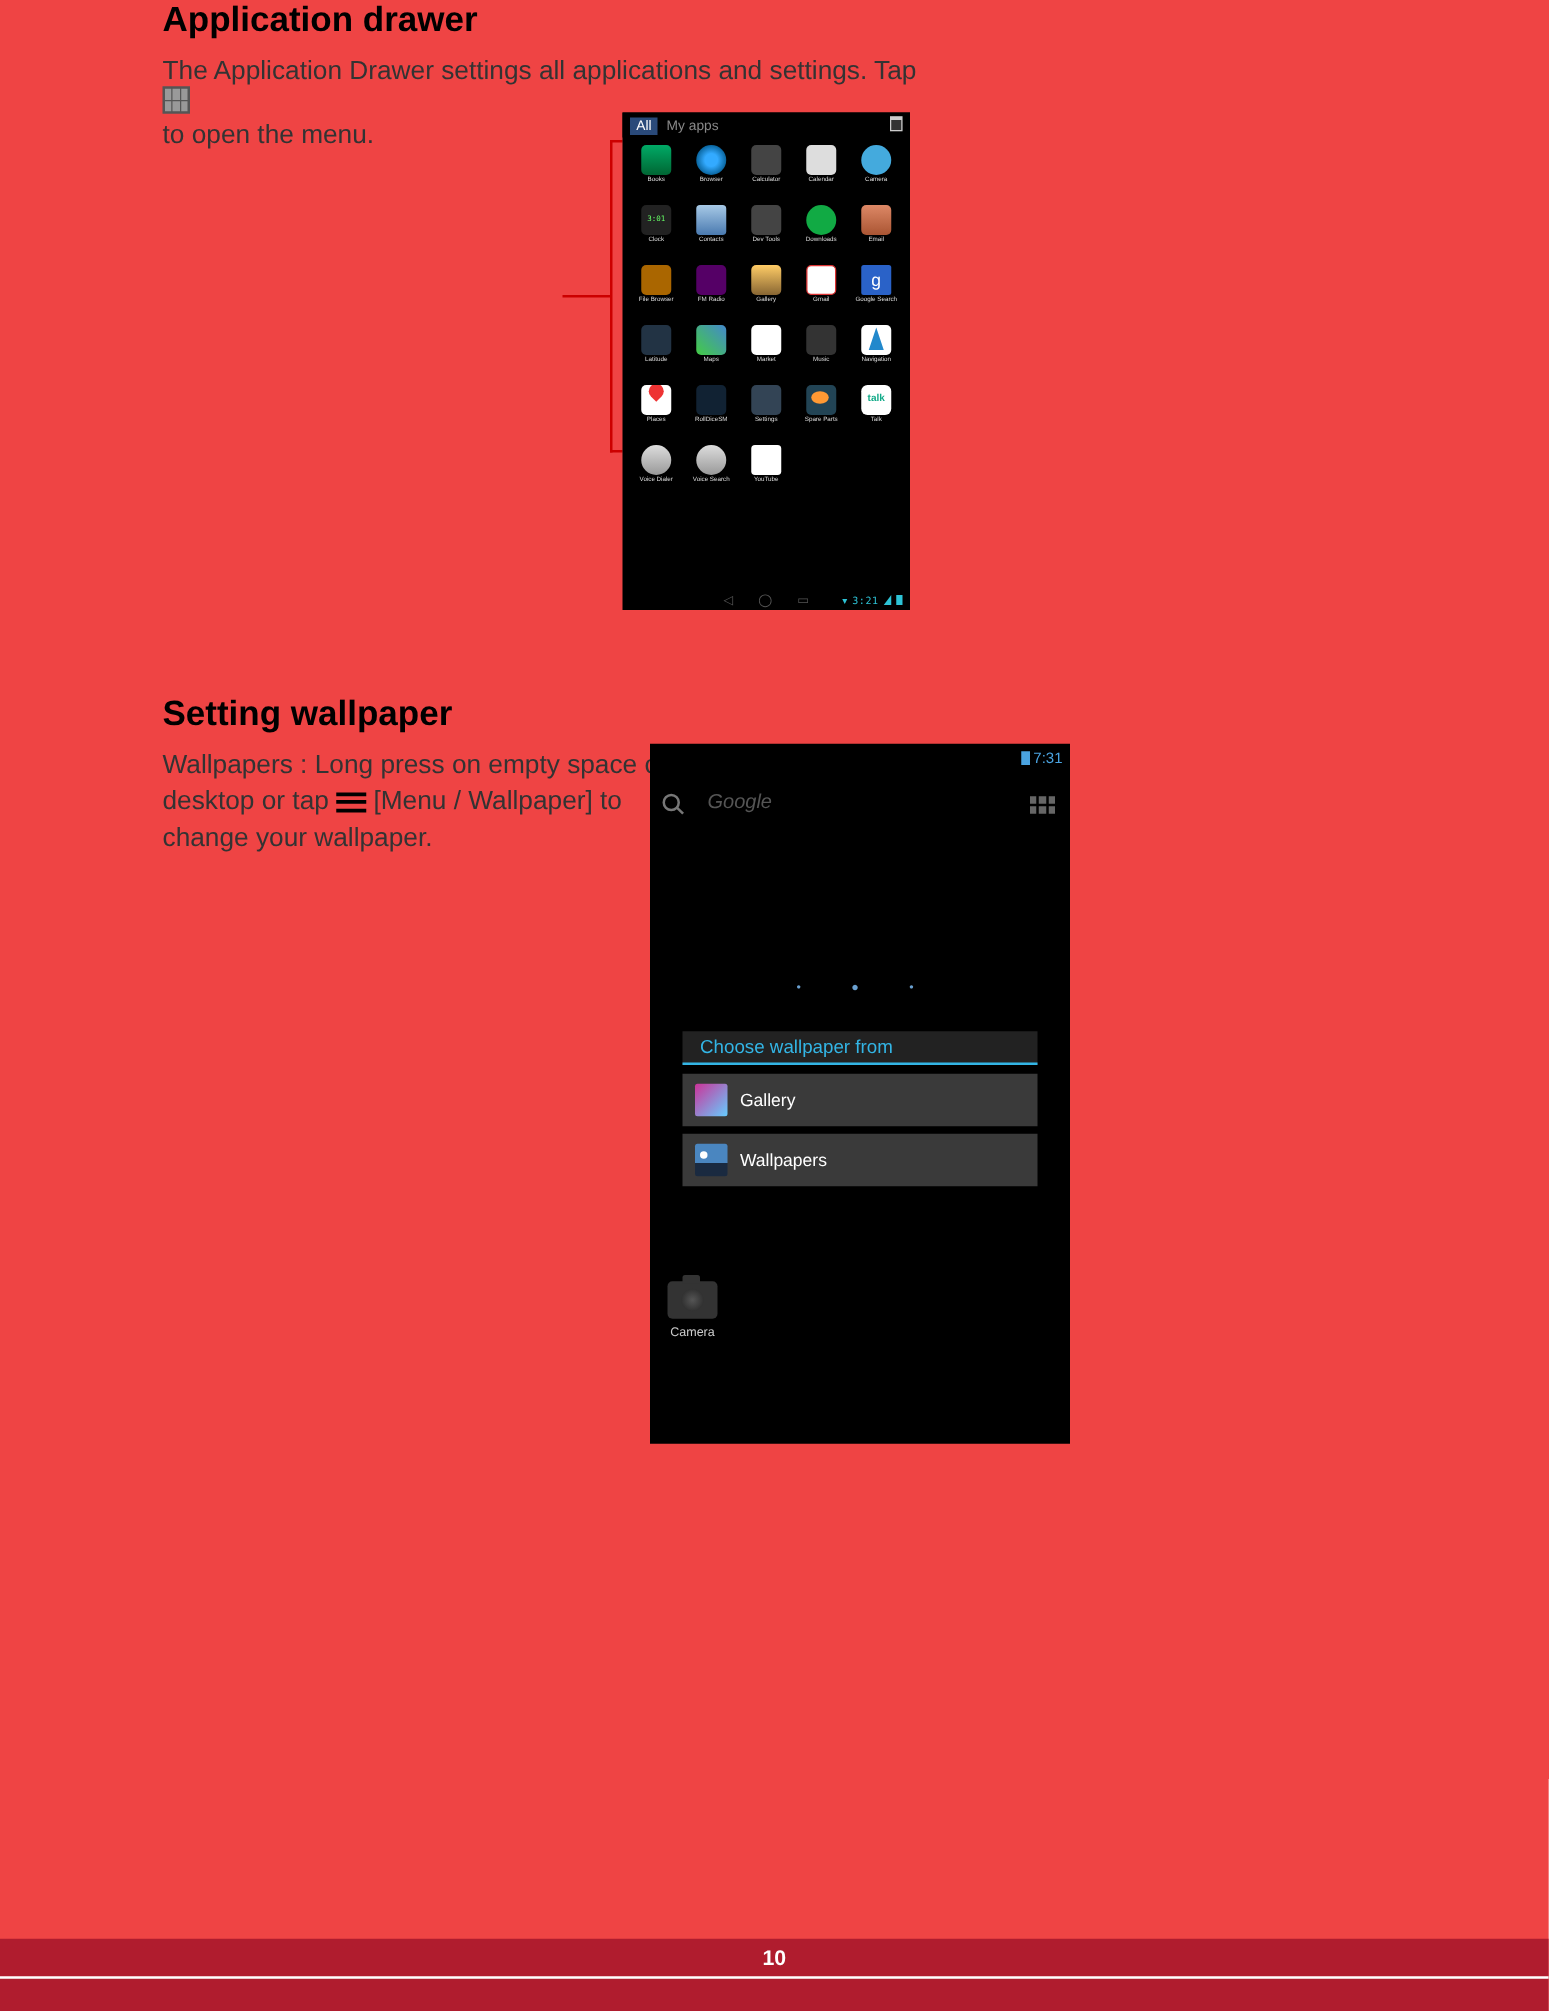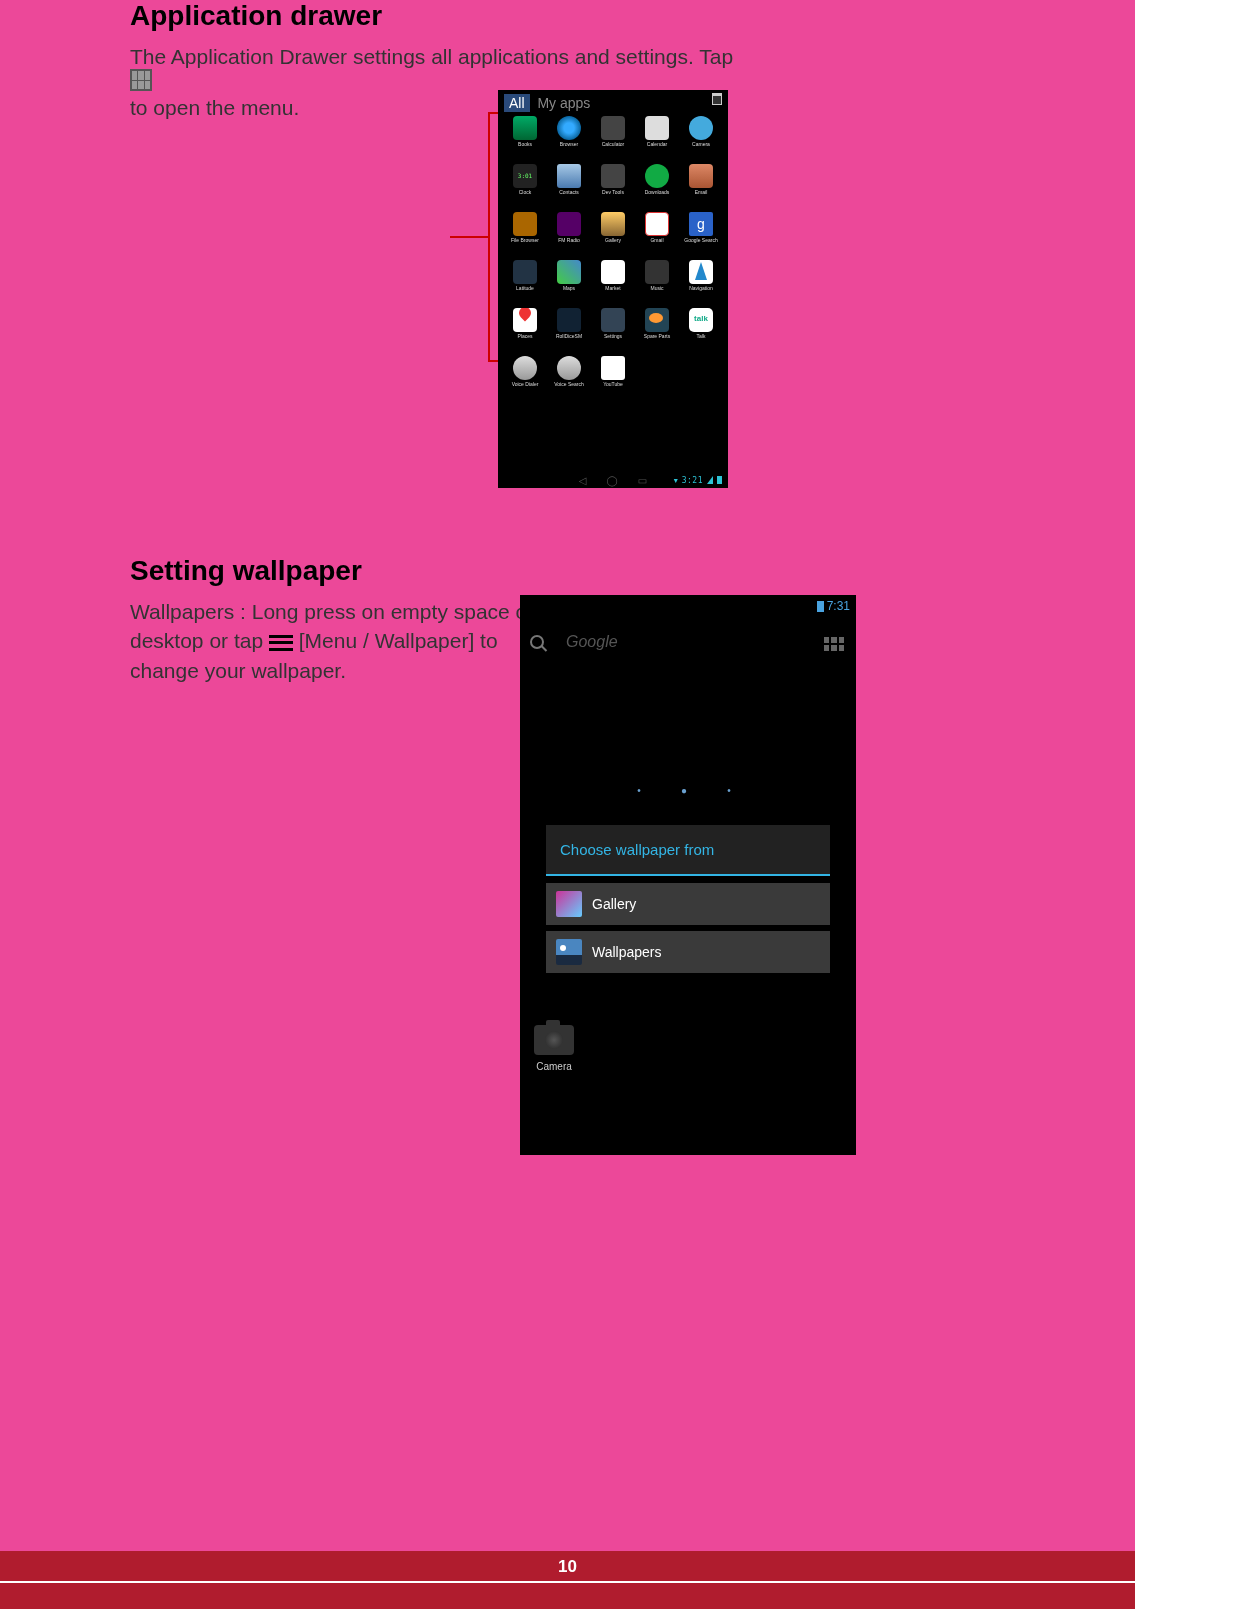"Application drawer" .page { background: #ec4899 -> #ef4444; width: 1135px -> 1239px }
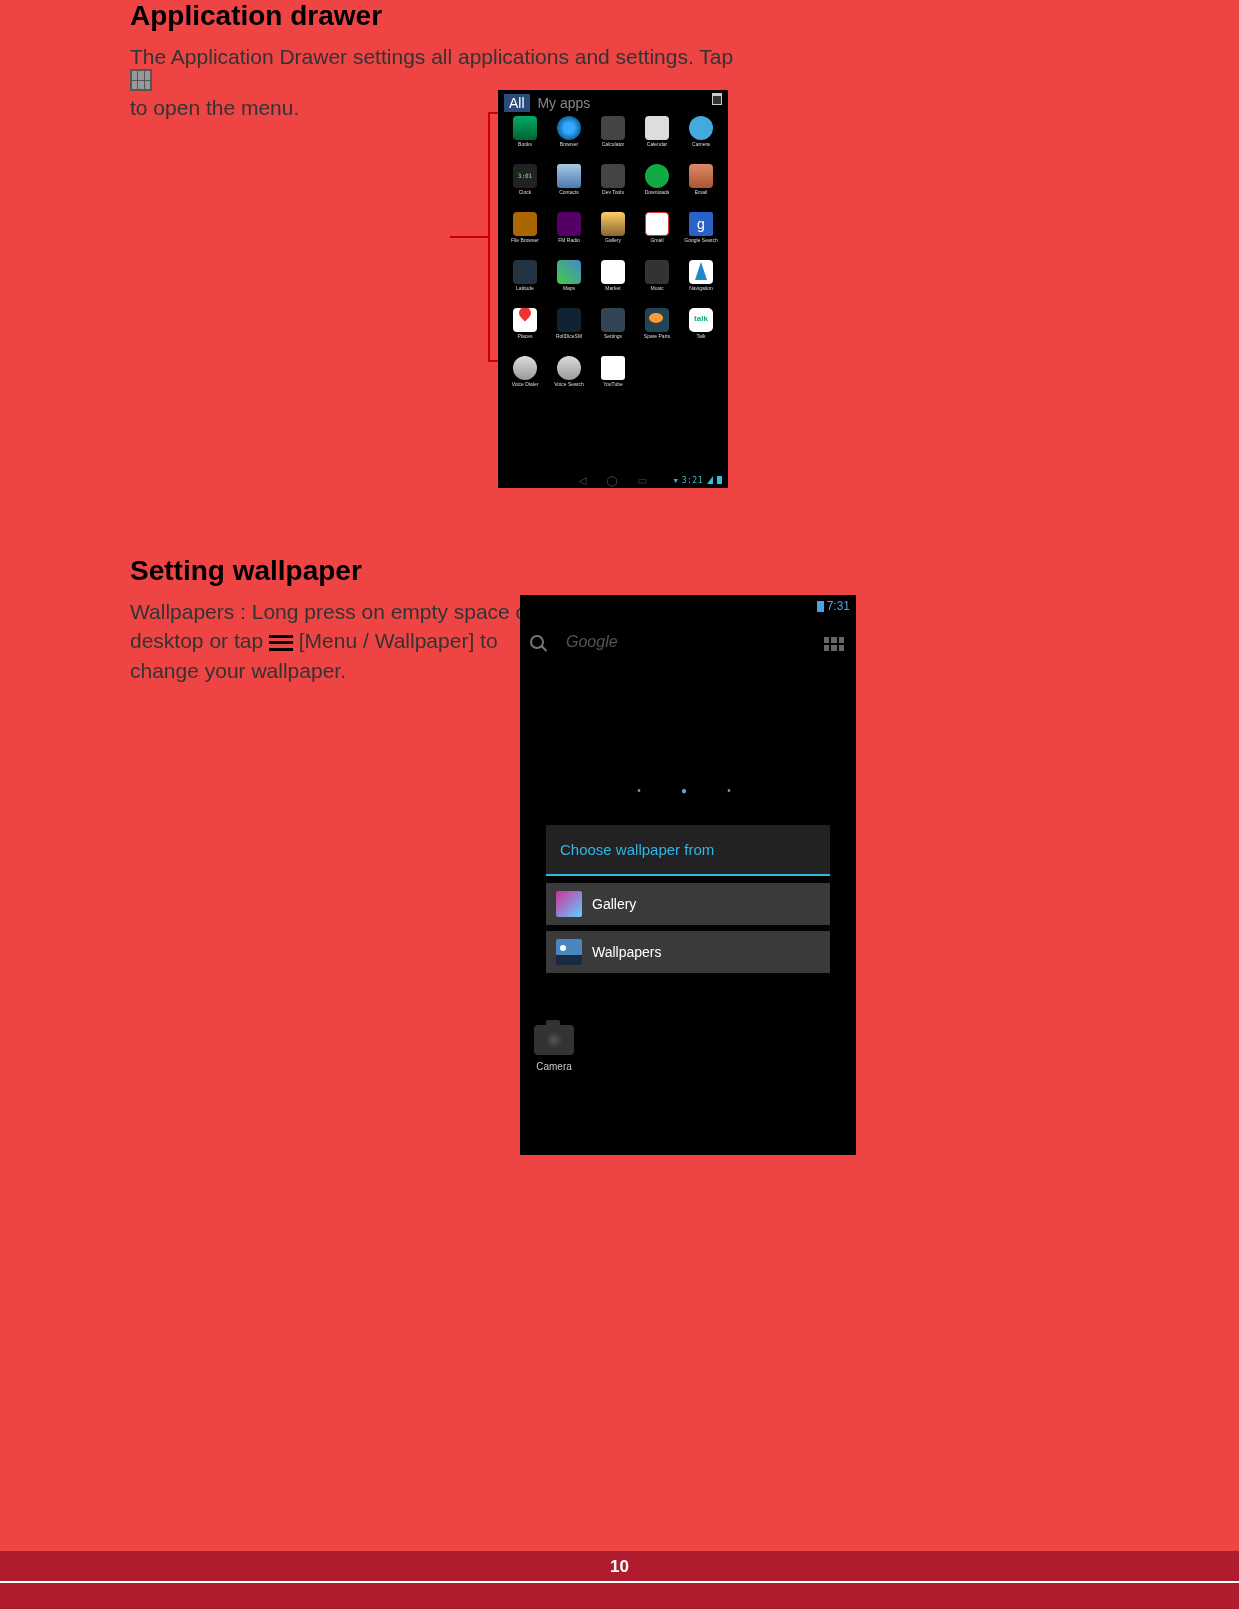"All My apps" .tab-bar { font-size: 14px -> 11px }
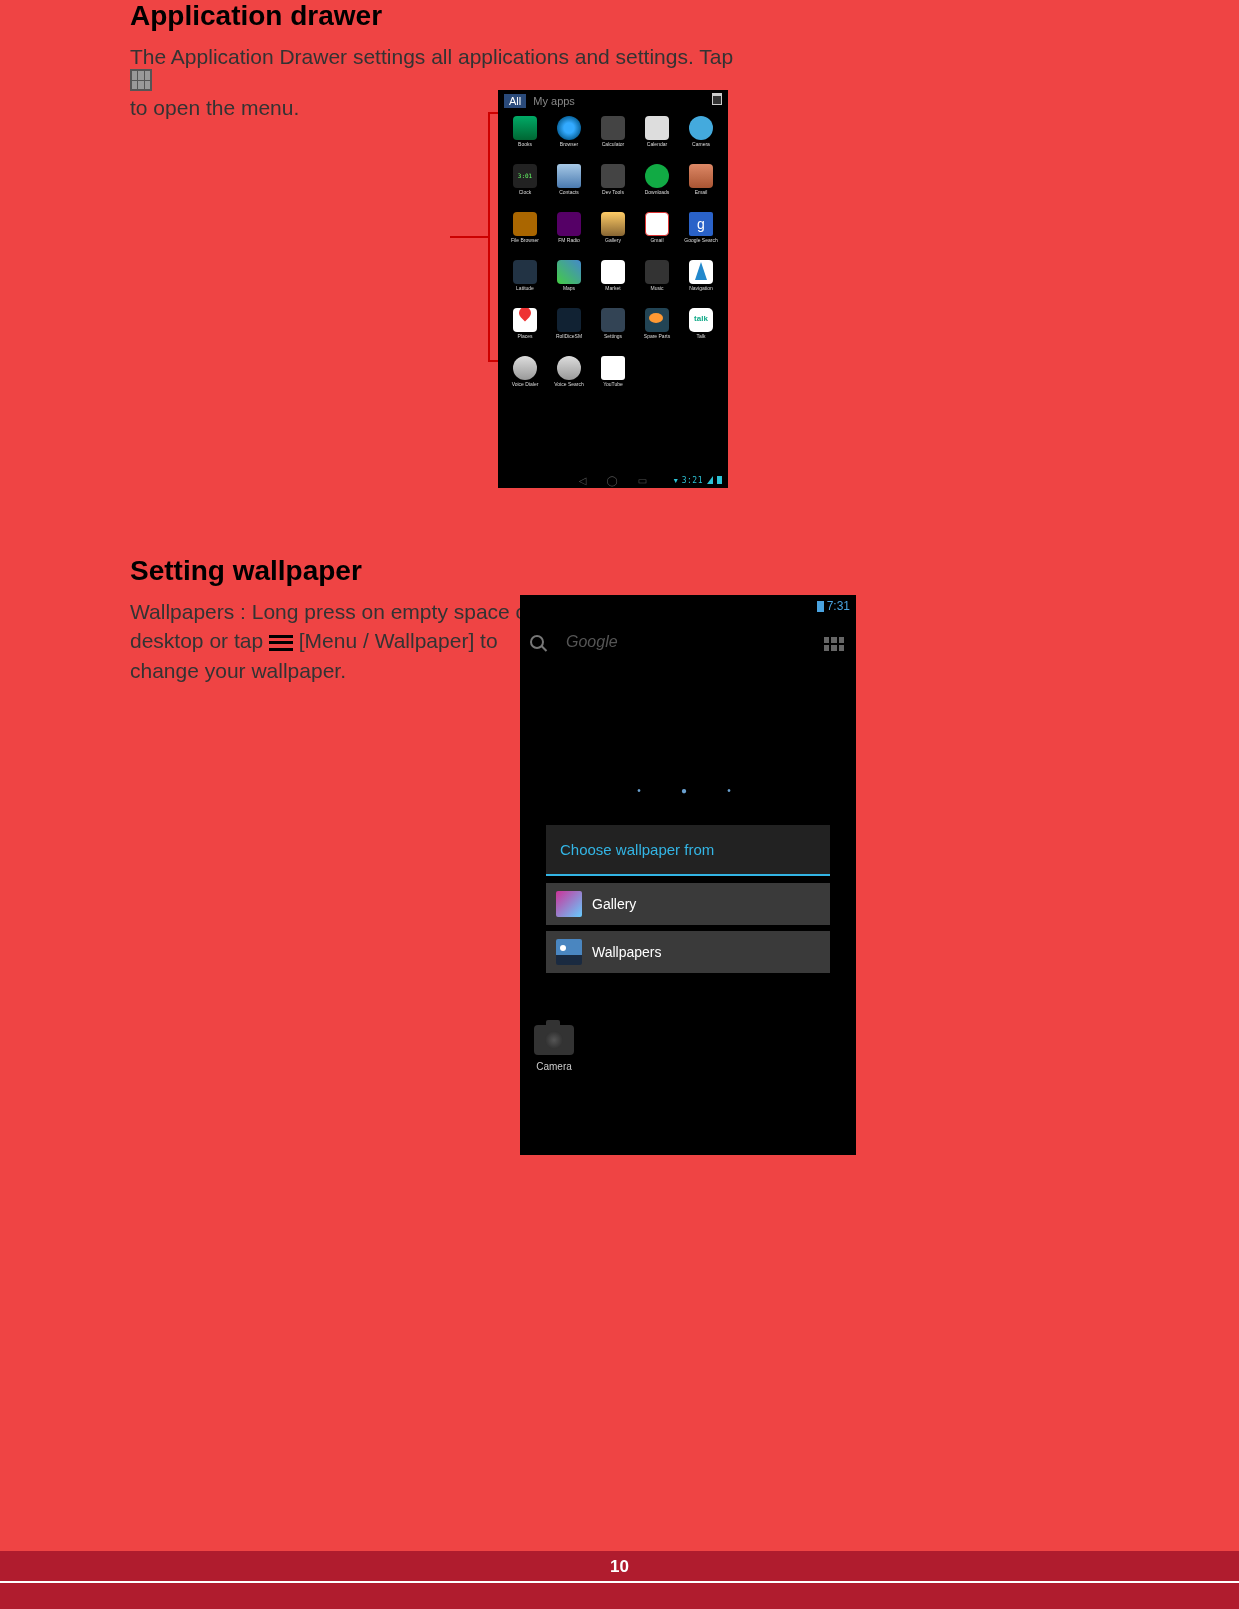"Choose wallpaper from" .sheet-title { padding: 16px 14px -> 4px 14px }
